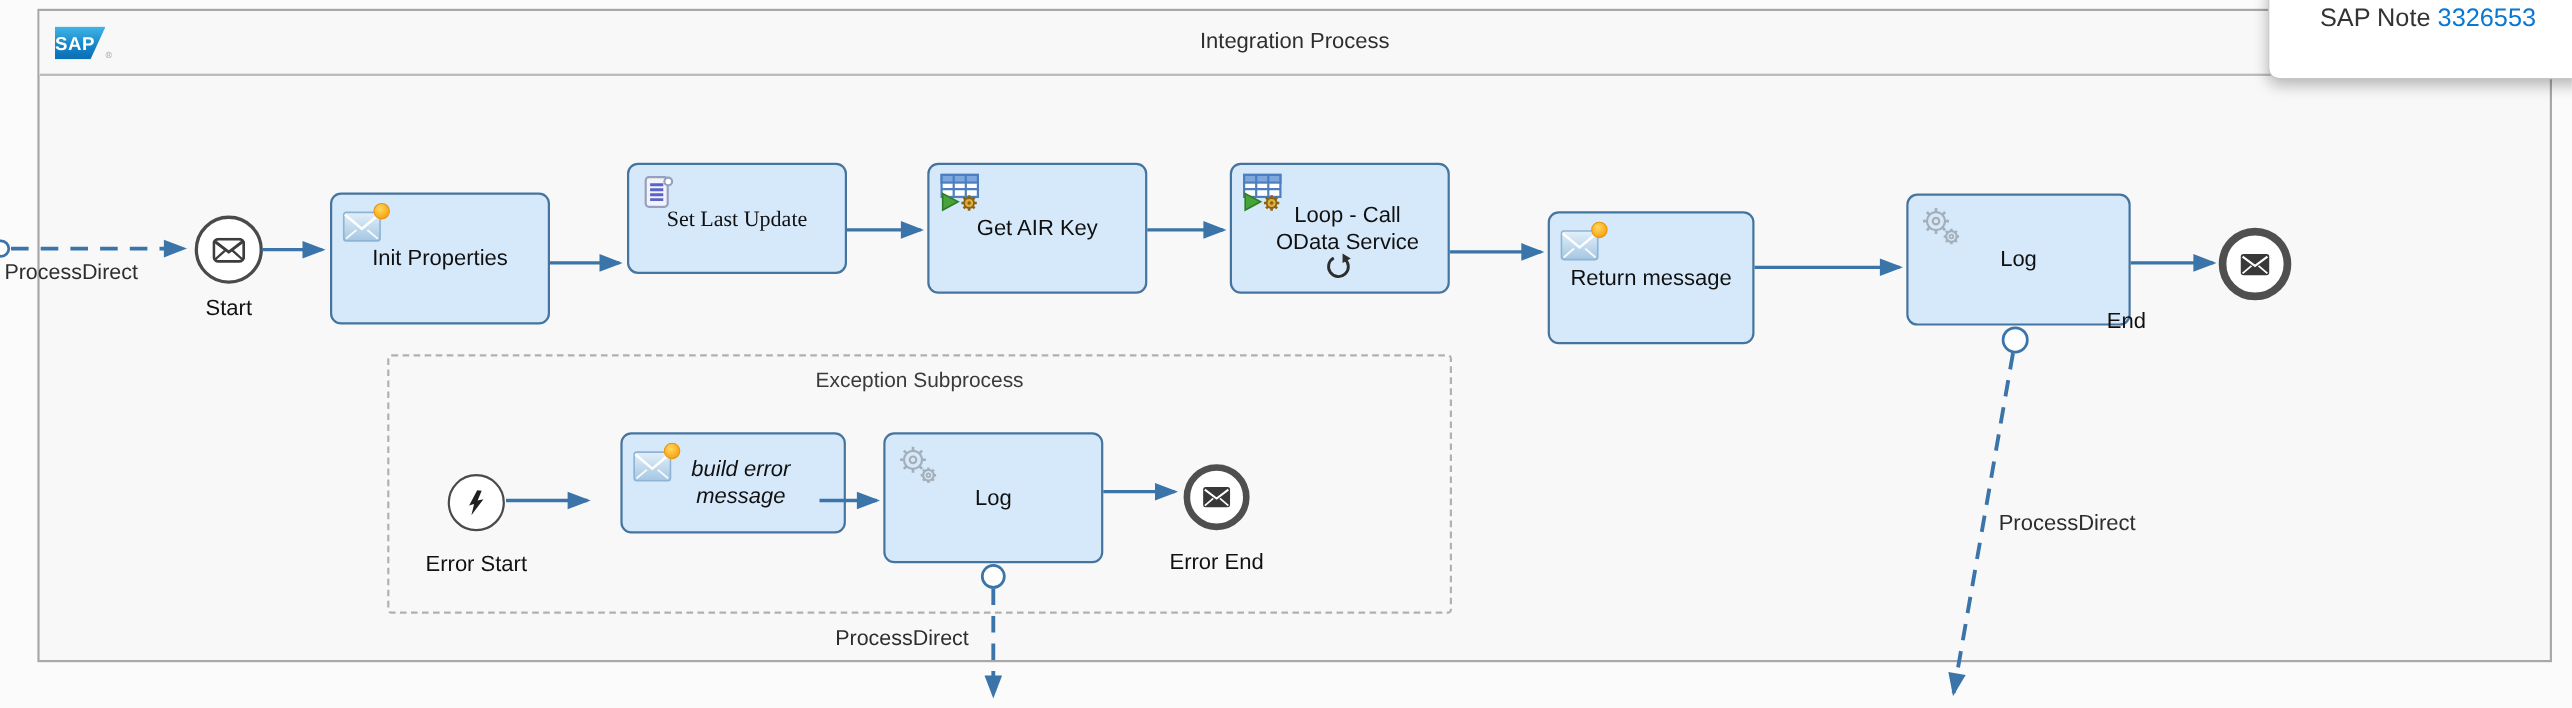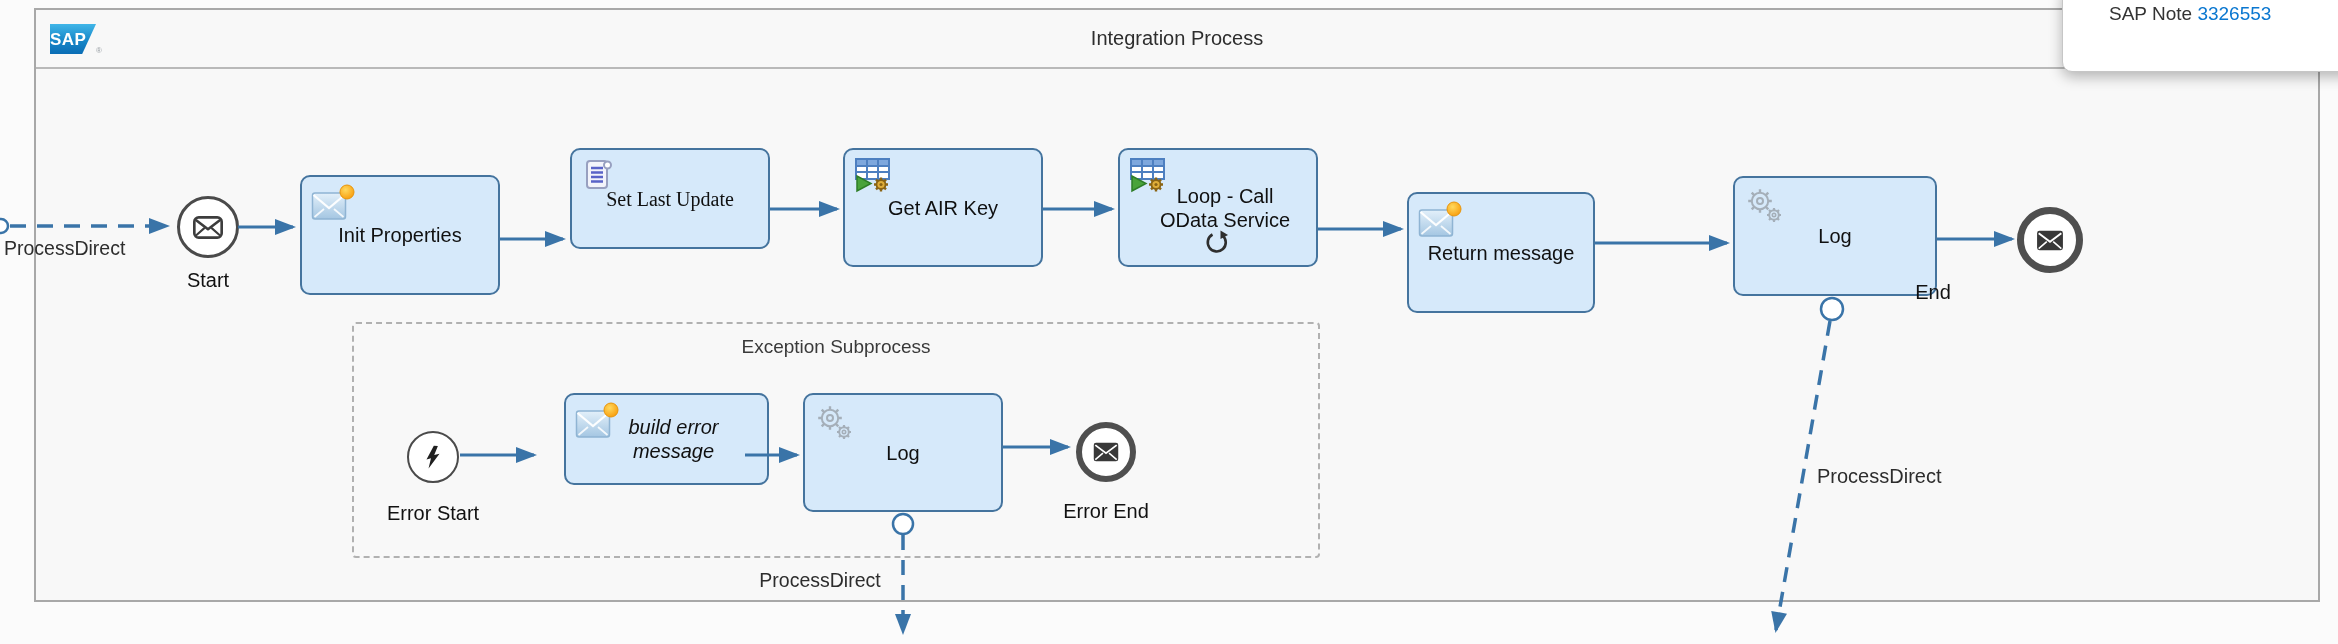"SAP Note 3326553" .note-text { font-size: 19px -> 23px }
